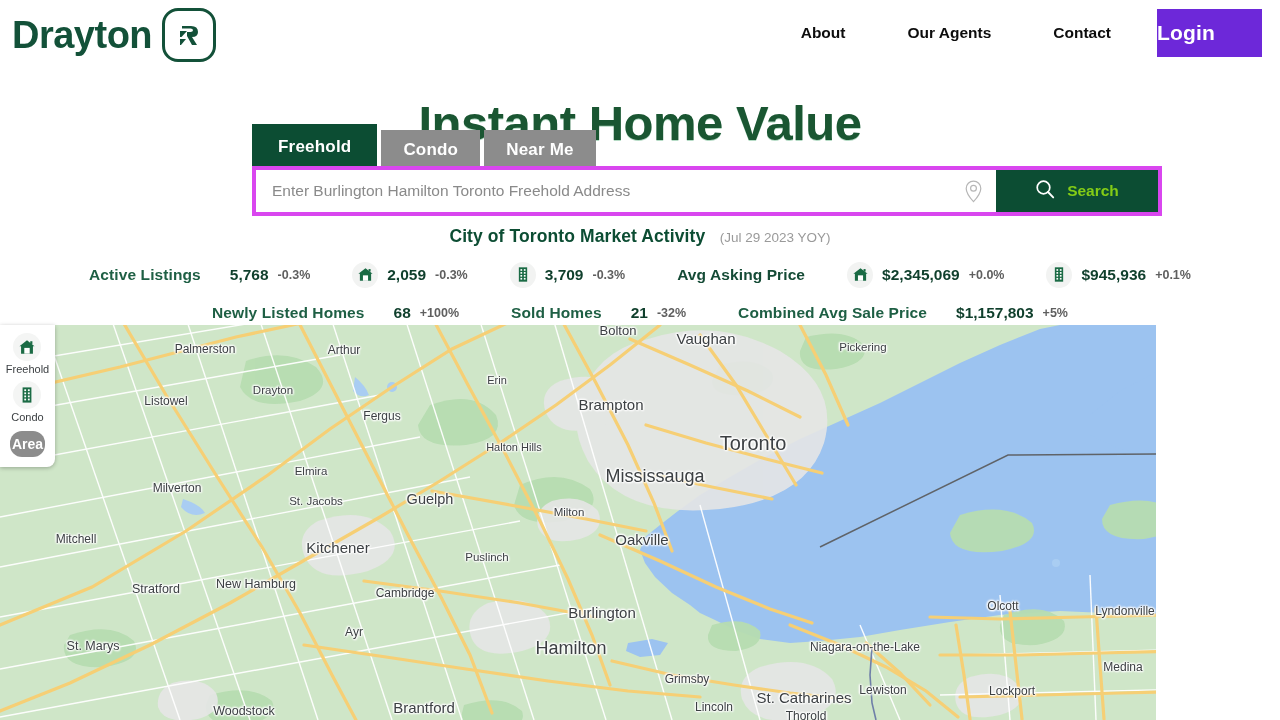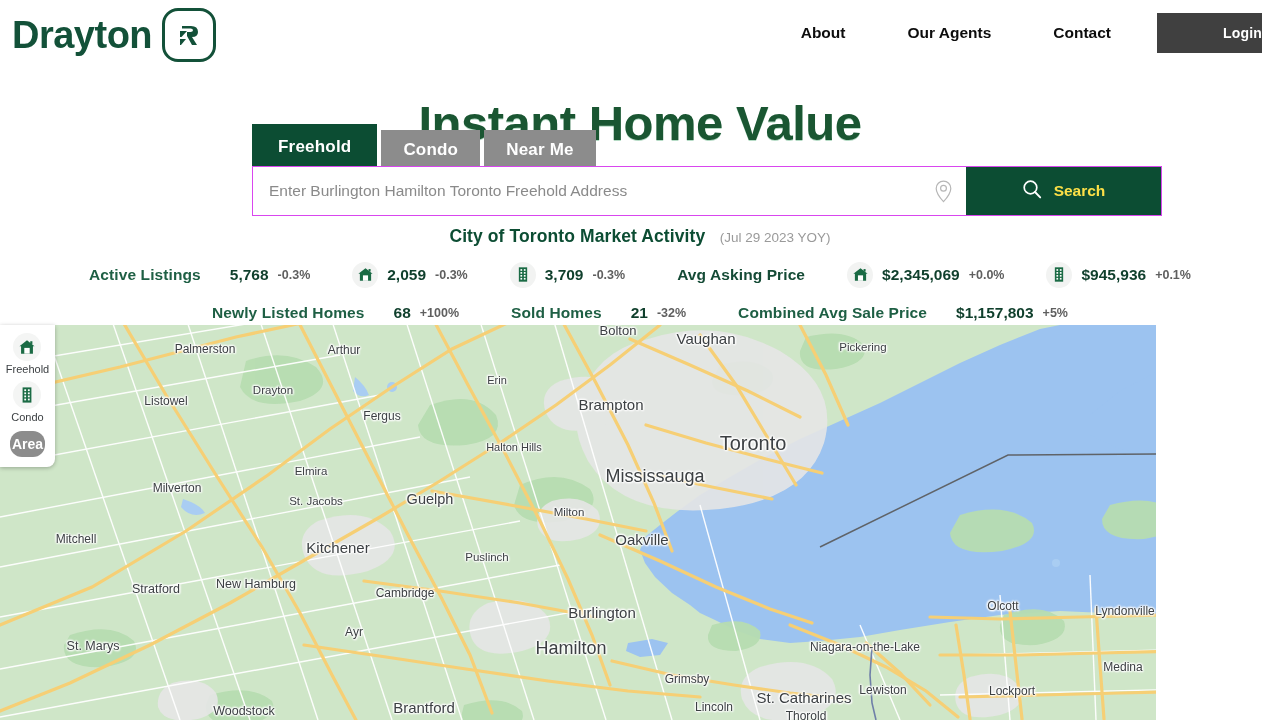"Login" .login-btn { background: #404040 -> #6d28d9; font-size: 14px -> 21px; text-align: right -> left }
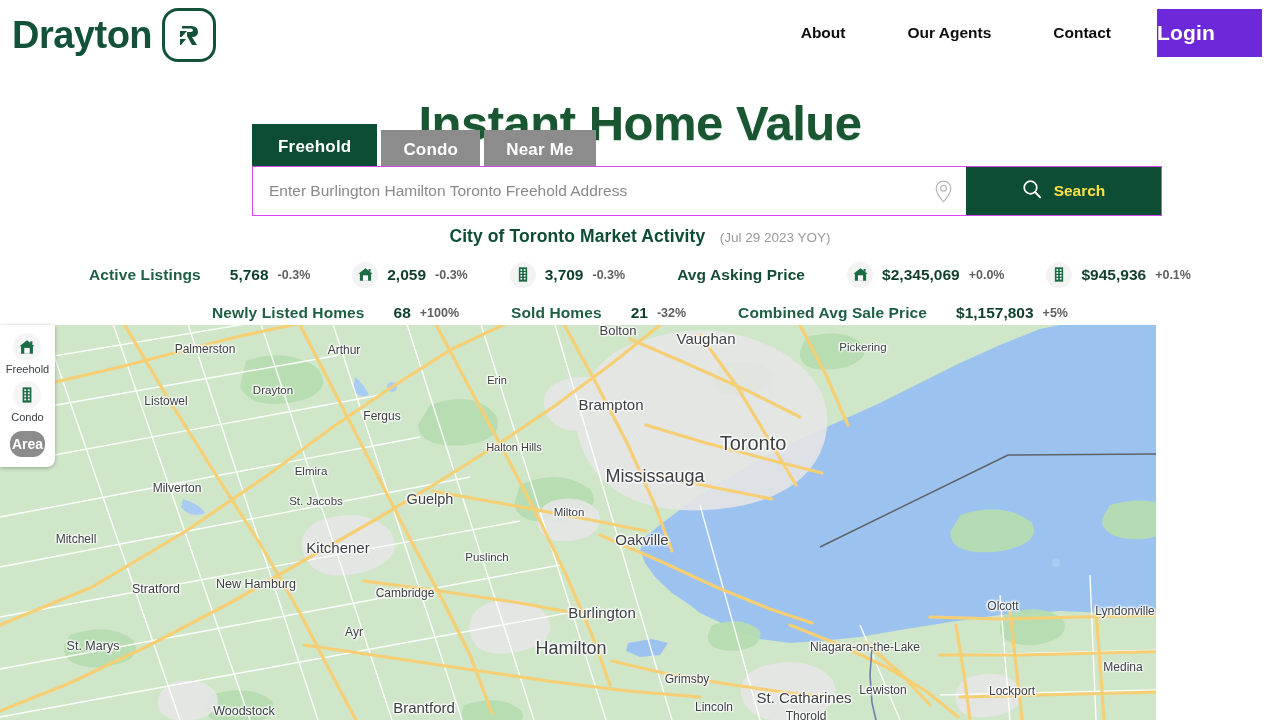"Enter Burlington Hamilton Toronto" .searchbar { border: 1px solid #d946ef -> 4px solid #d946ef }
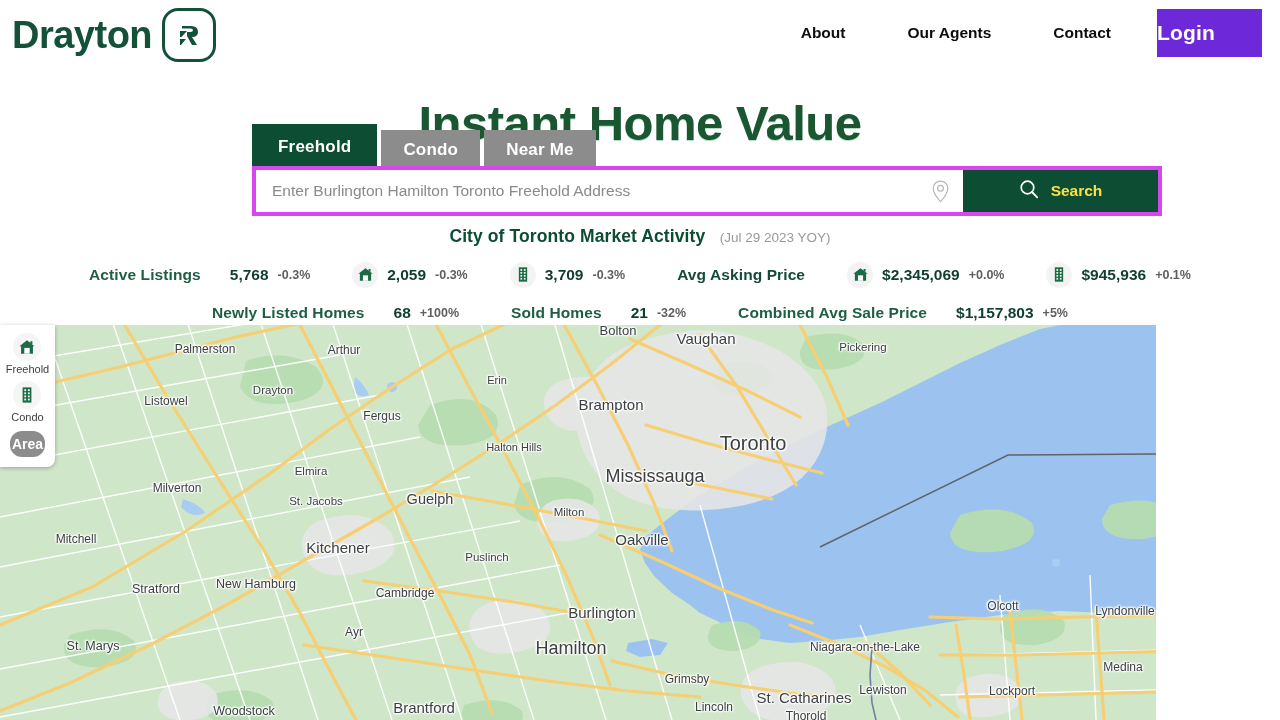"Search" .search-btn { color: #fde047 -> #84cc16; width: 195px -> 162px }
